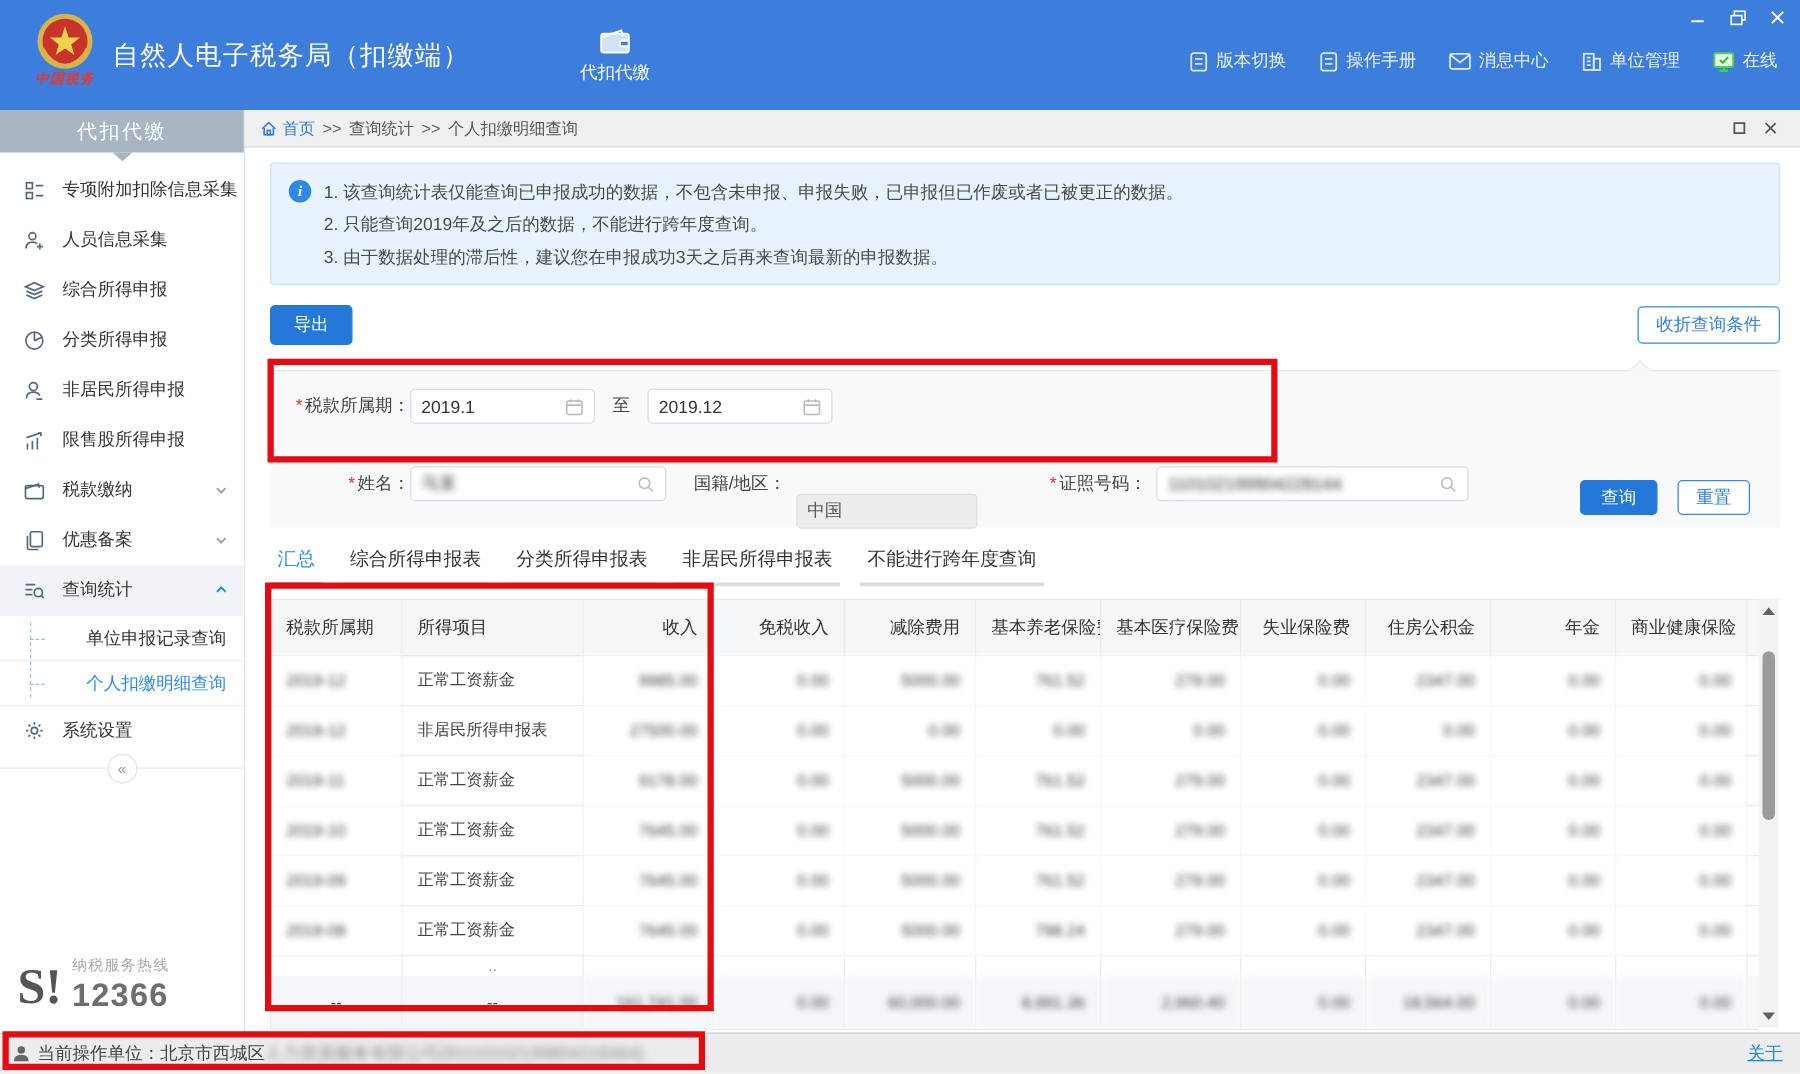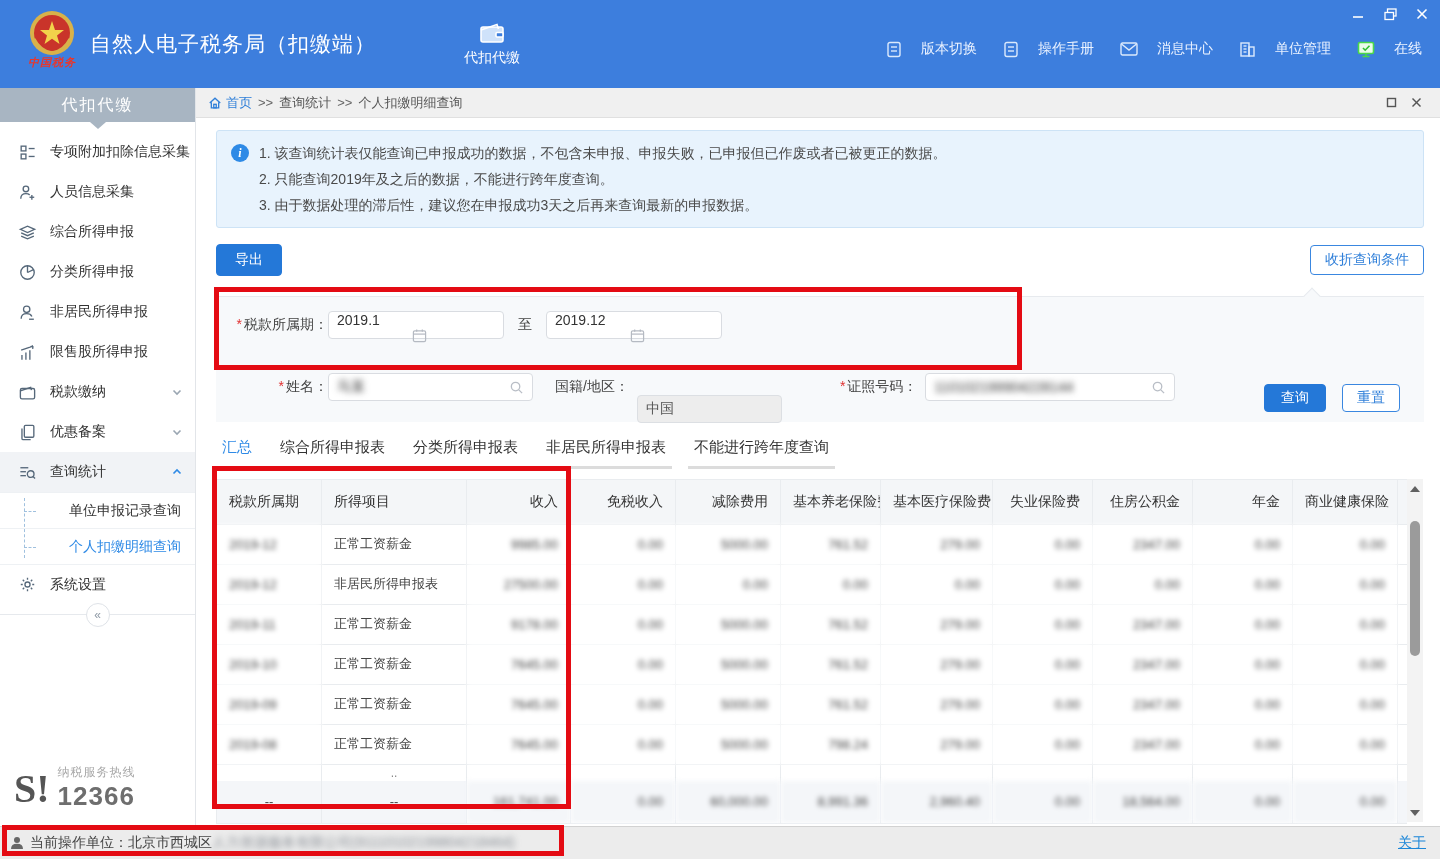"版本切换" .hdr-menu-item { gap: 19px -> 6px }
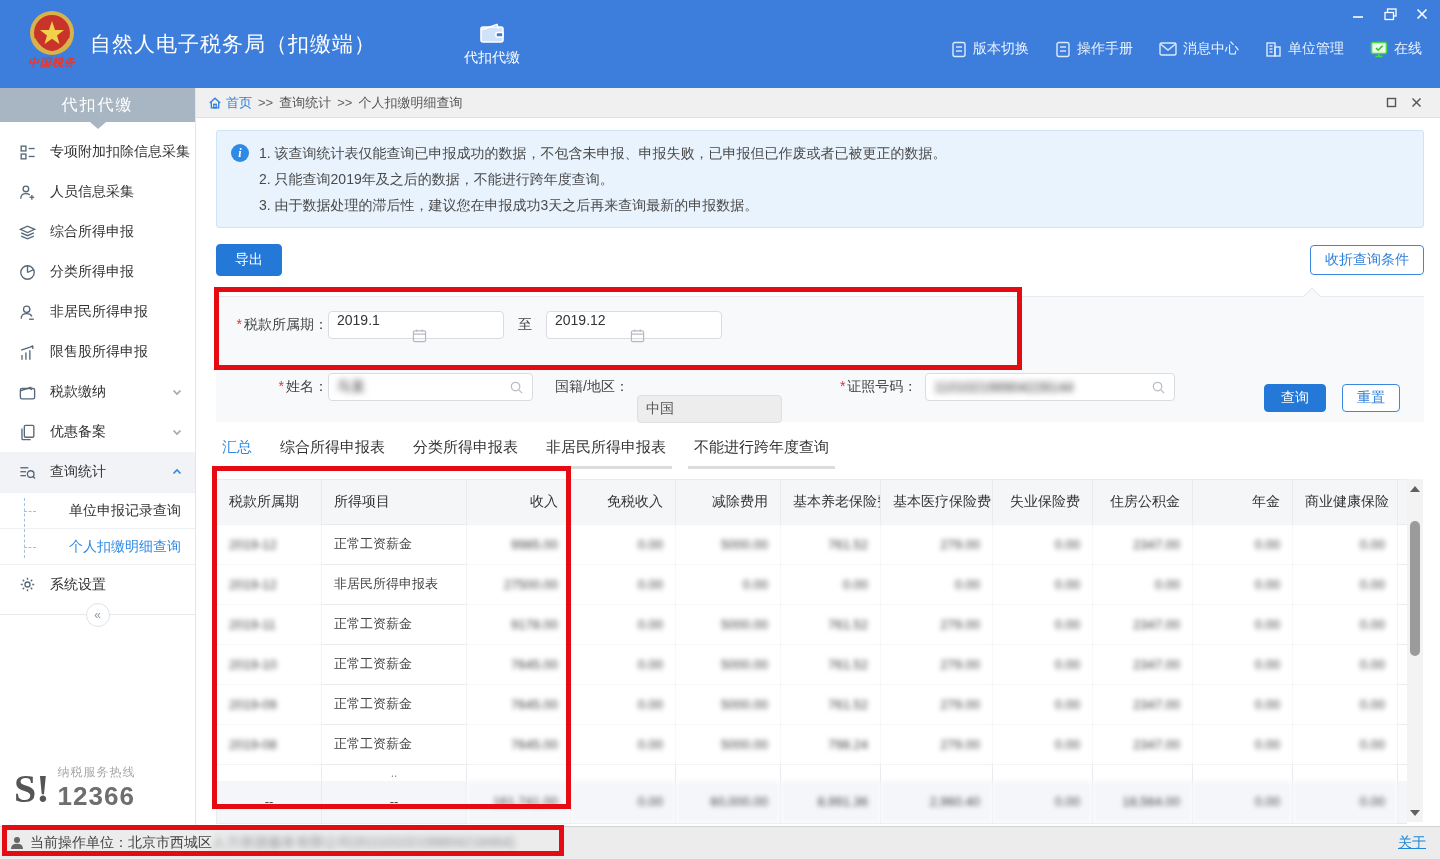"2019.1" .w-period { flex-direction: column -> none; width: 176px -> 148px }
